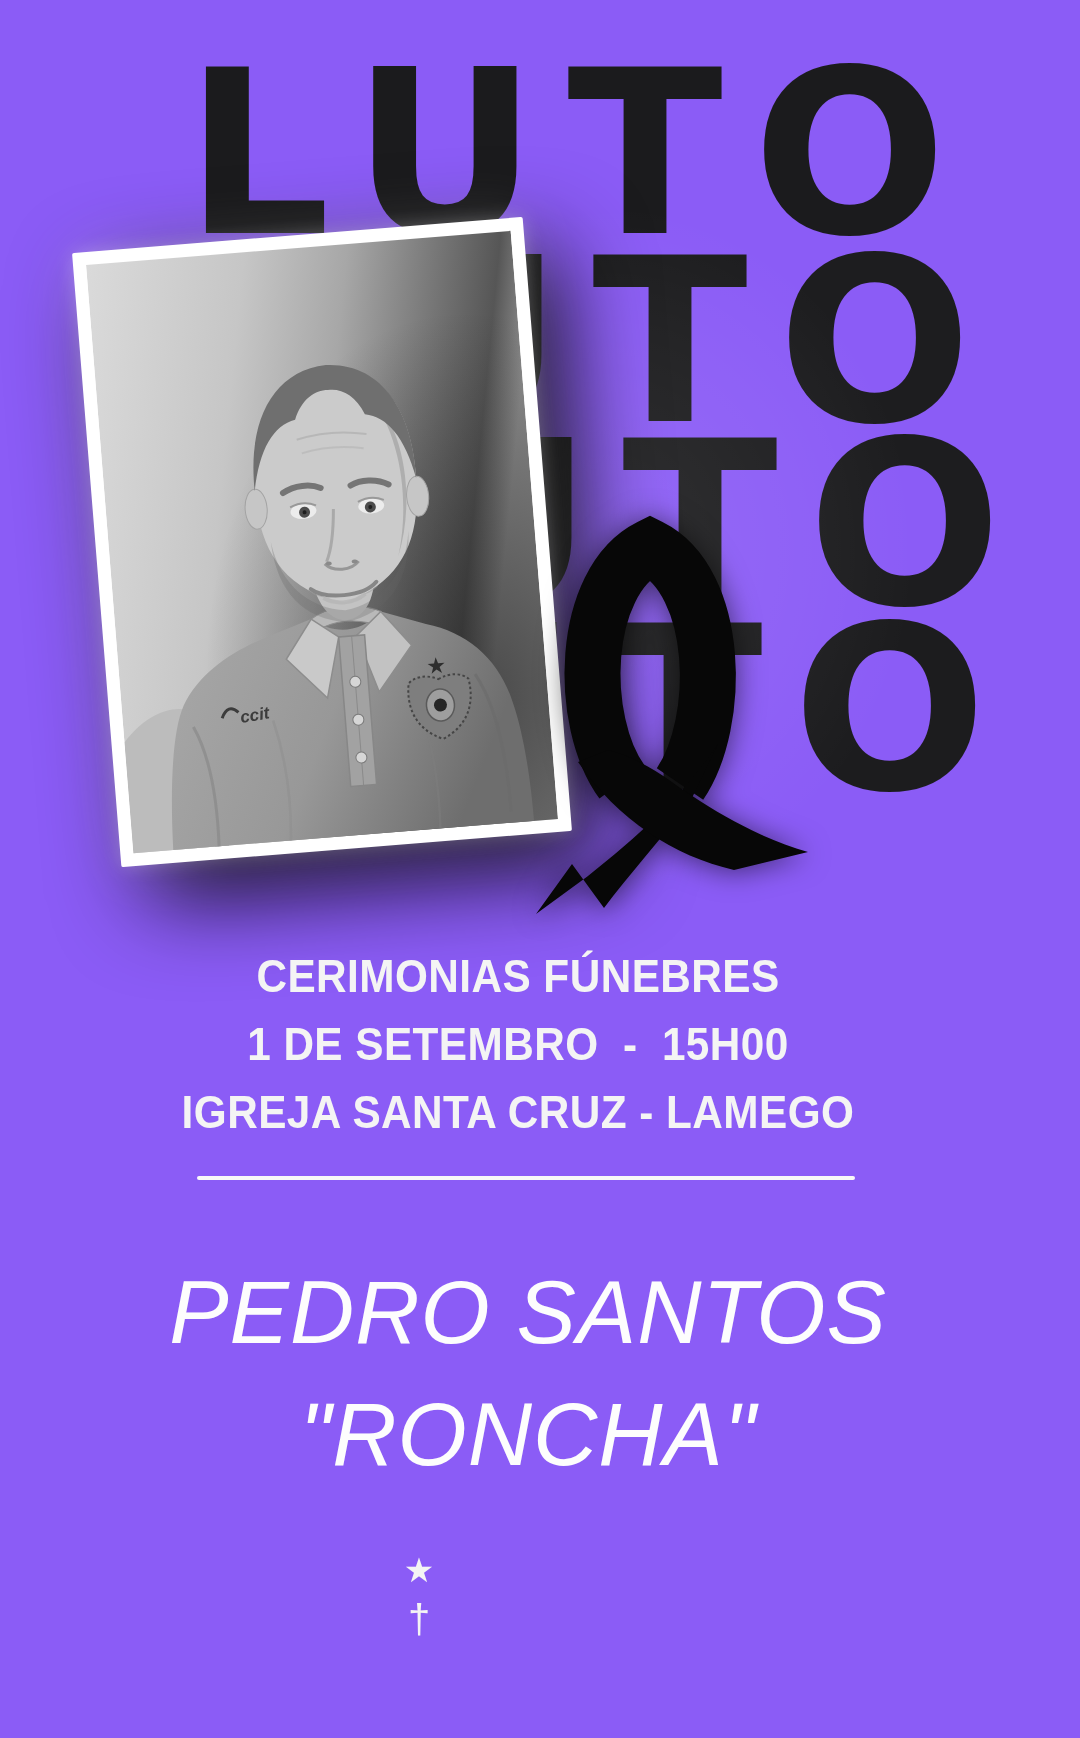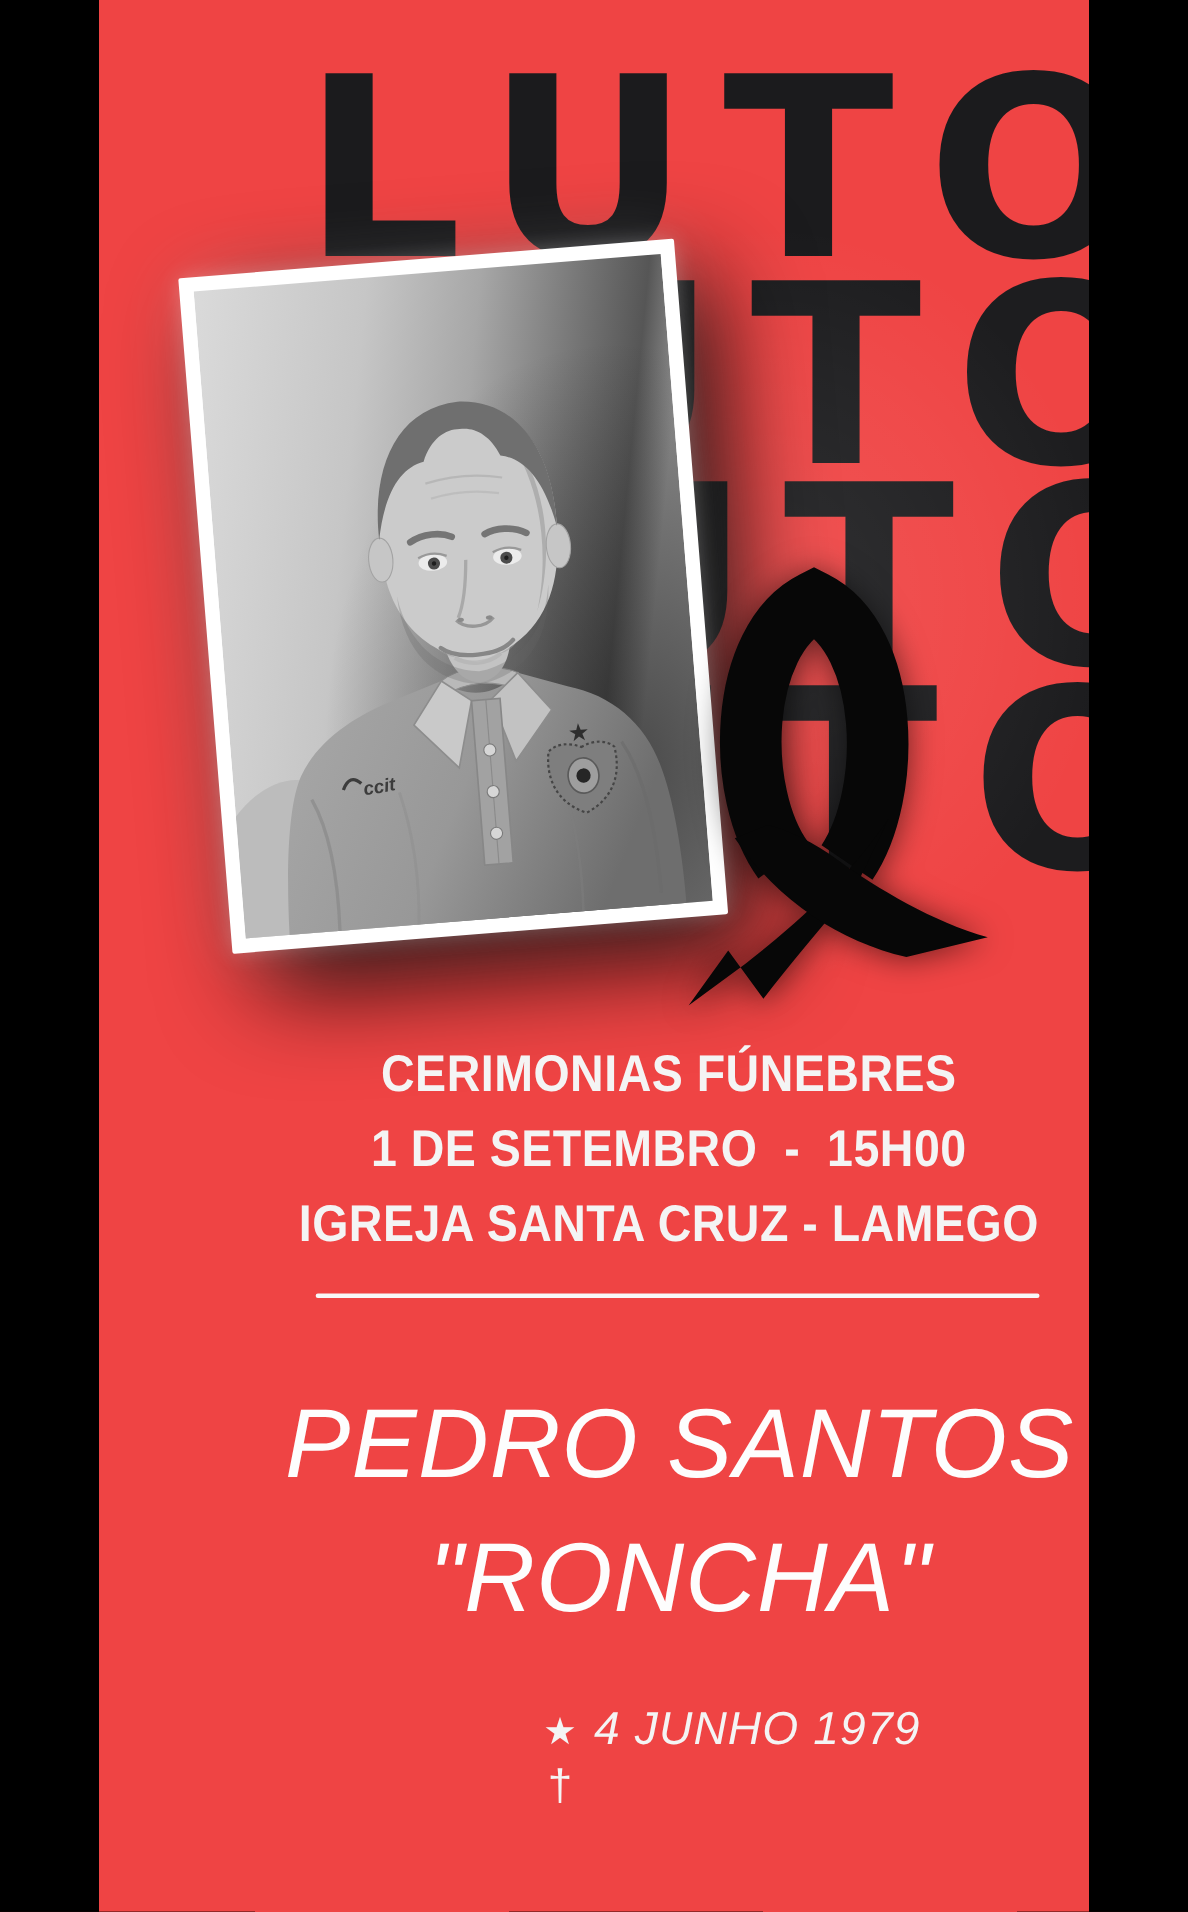"LUTO" .poster { background: #ef4444 -> #8b5cf6; width: 900px -> 1080px }
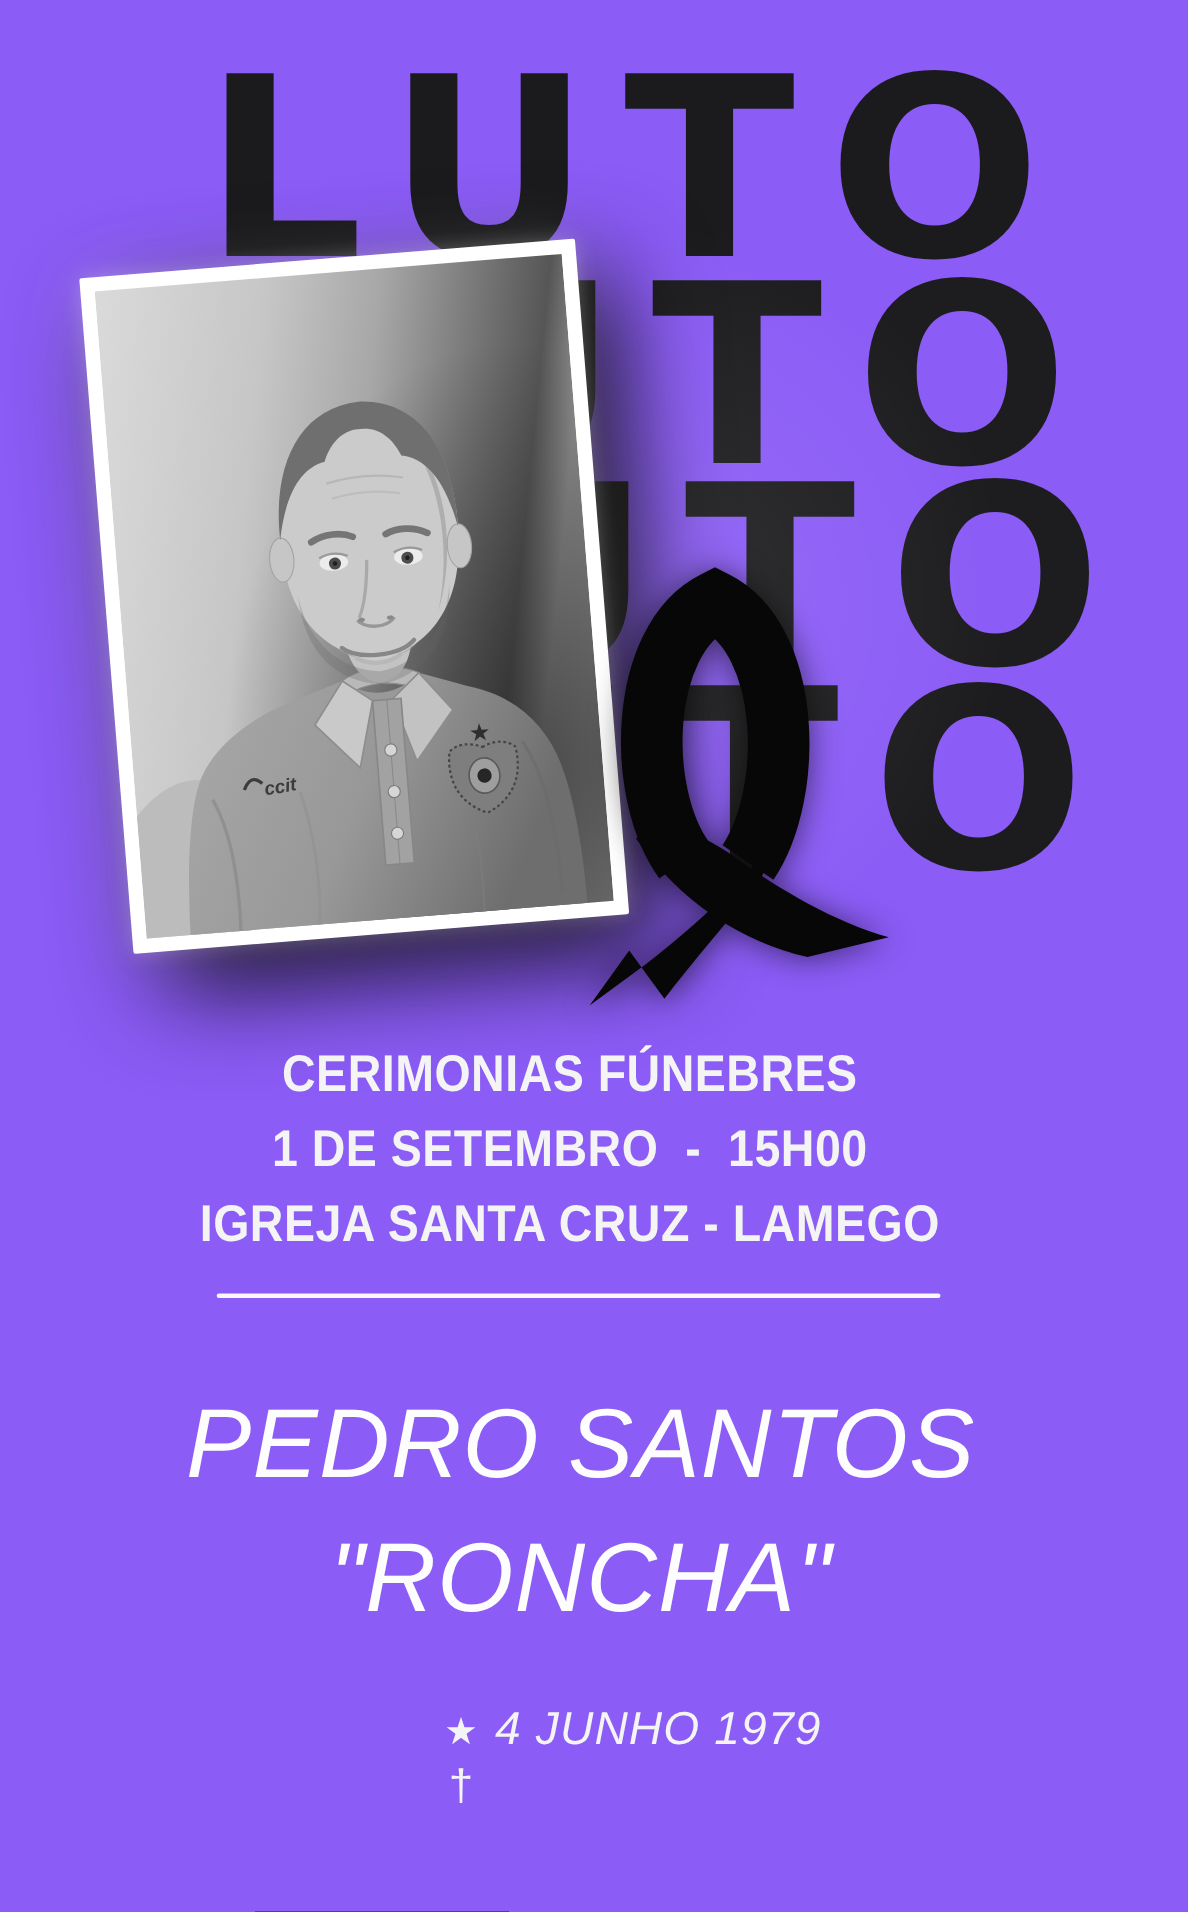"4 JUNHO 1979" span.date-text { html: <span>4 JUNHO 1979</span> -> none }
